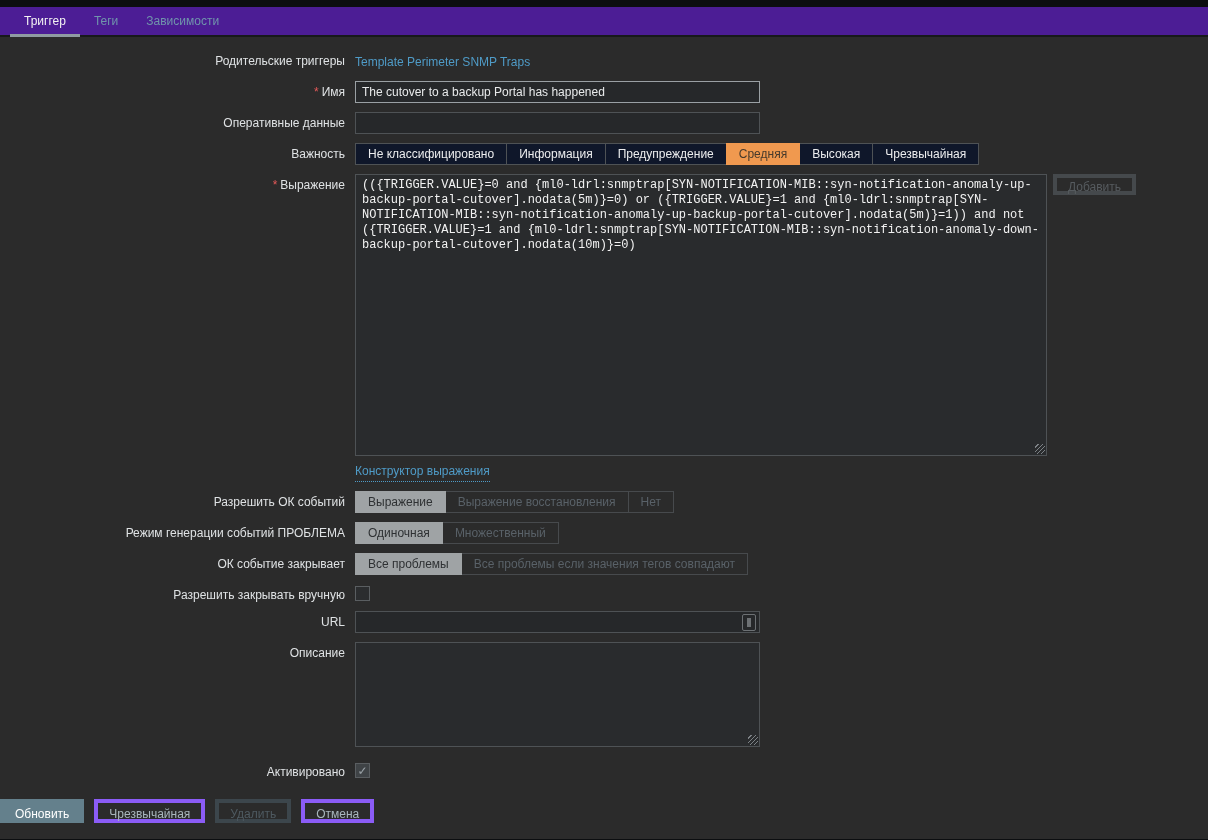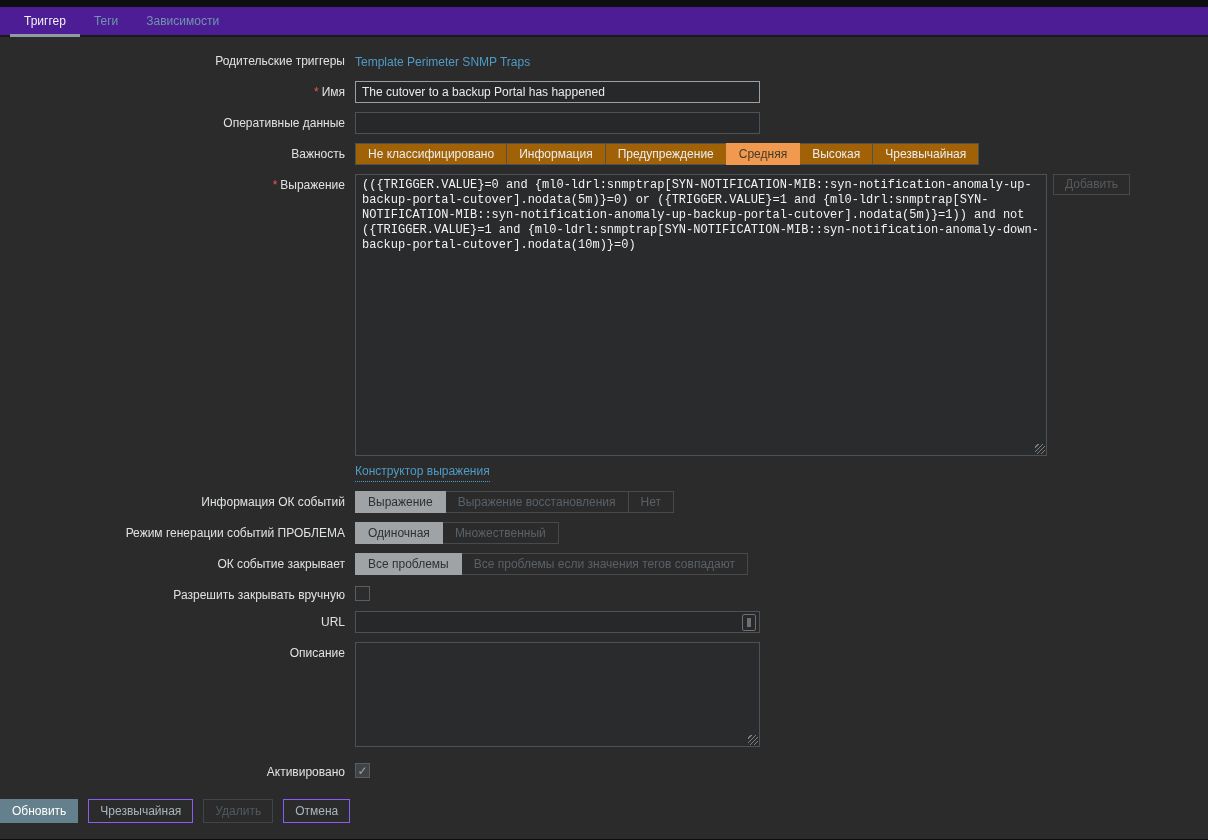"Не классифицировано" .seg .opt { background: #a16207 -> #0f172a }
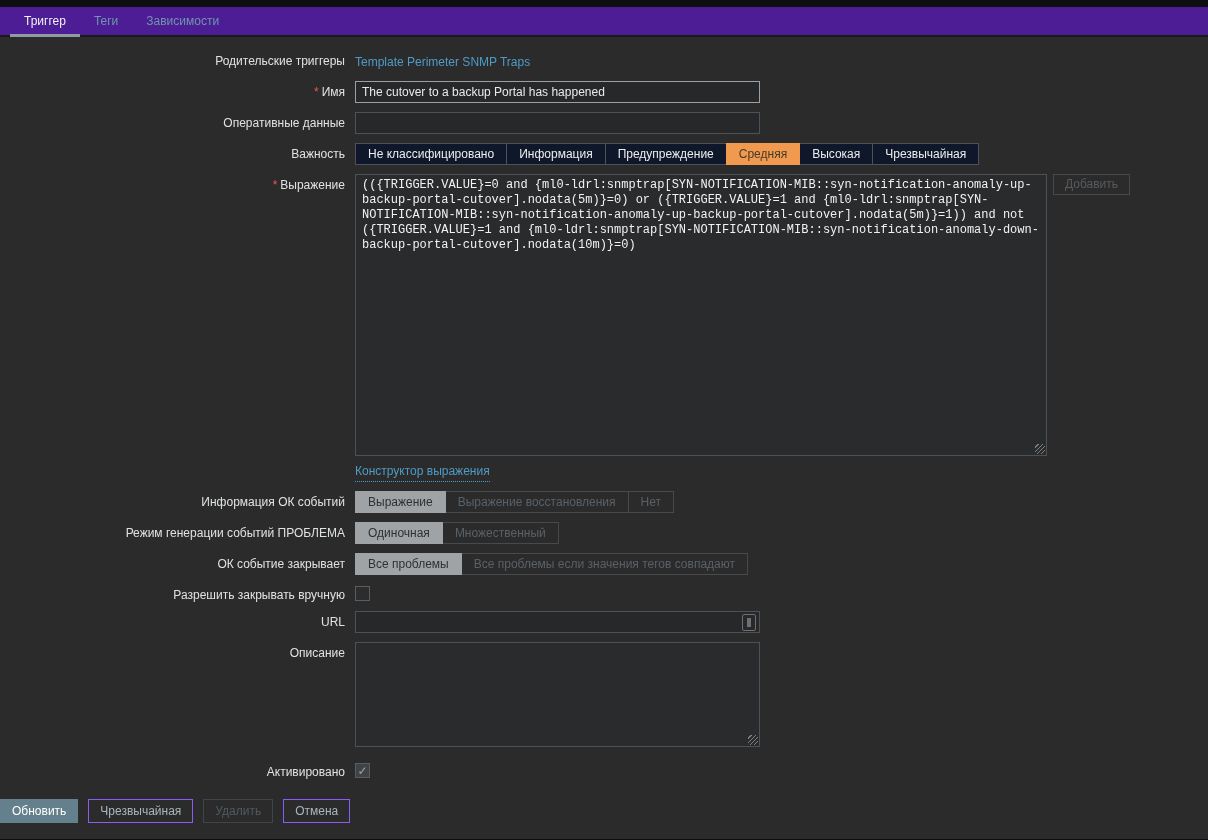"Добавить" .btn { border: 1px solid #8b5cf6 -> 4px solid #8b5cf6 }
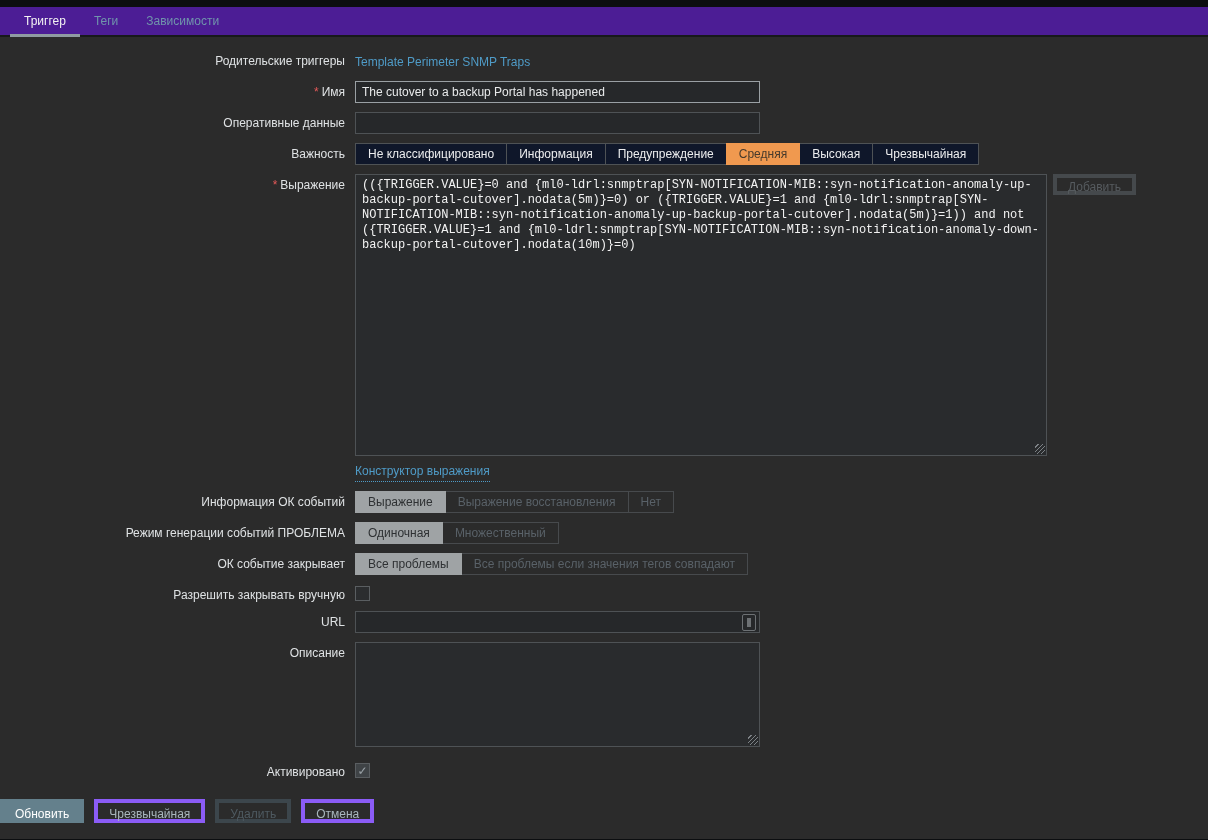"Информация ОК событий" div.lbl { text: Информация -> Разрешить }
